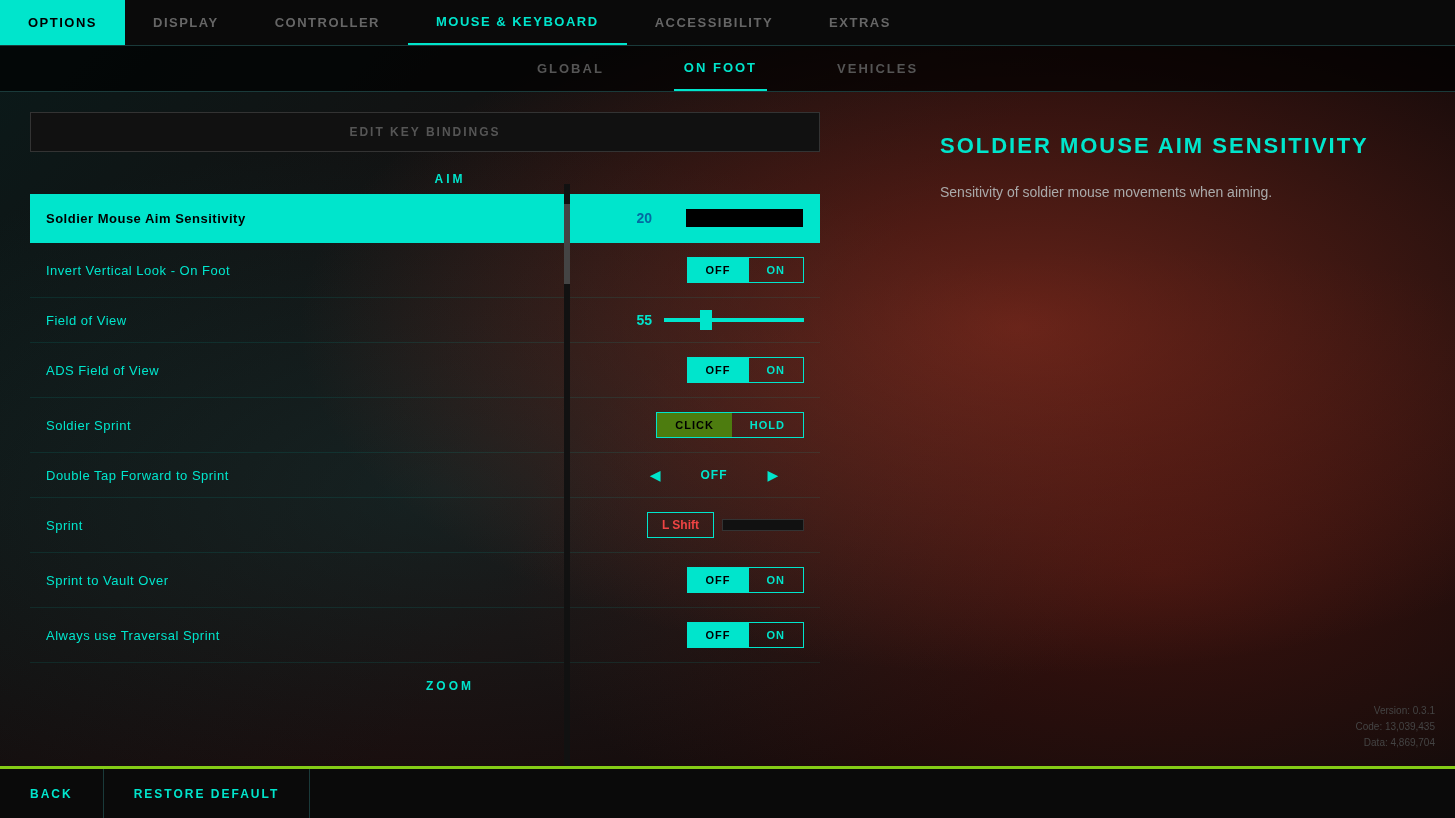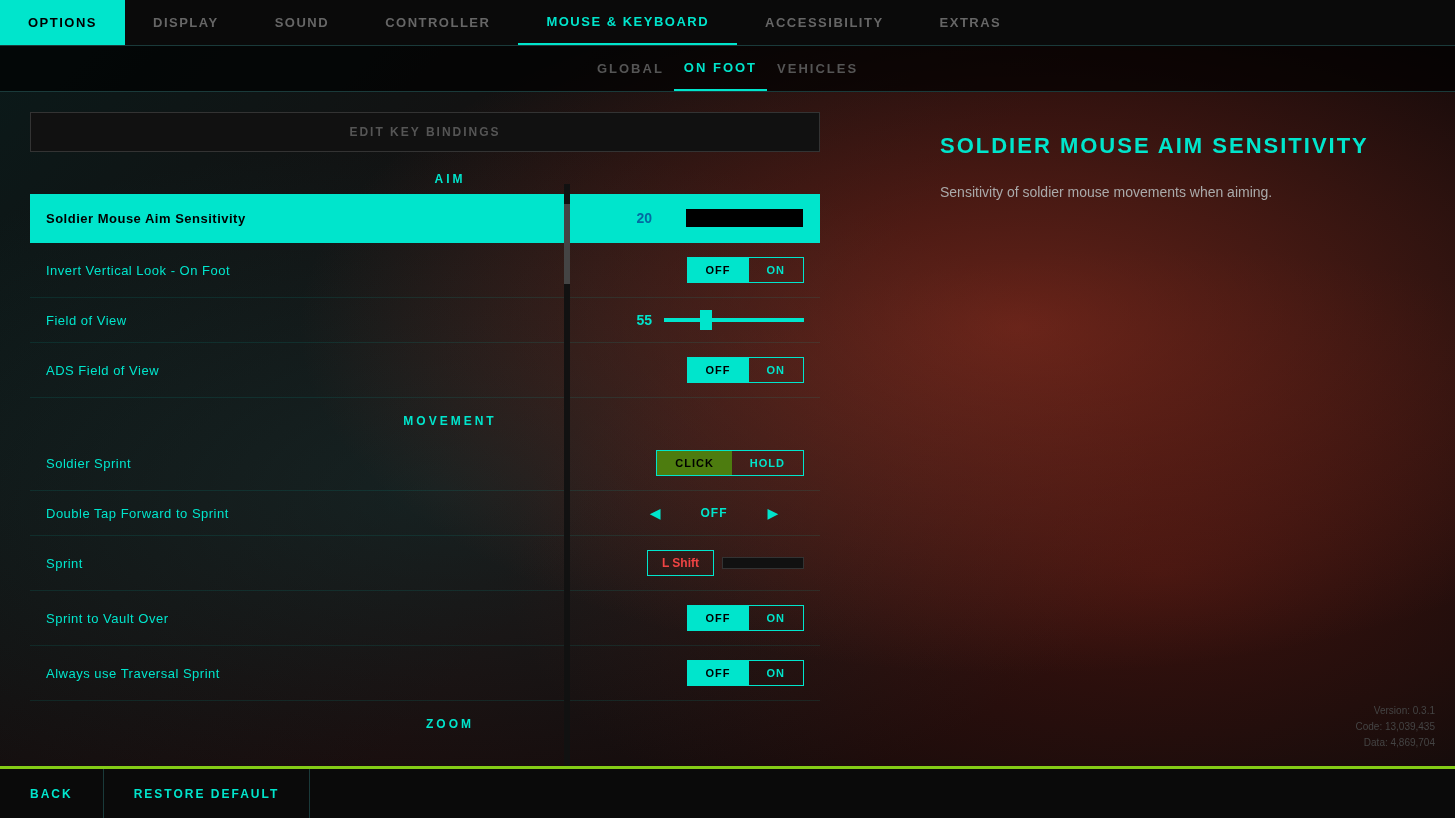"SOUND" div.nav-item { html: <div>SOUND</div> -> none }
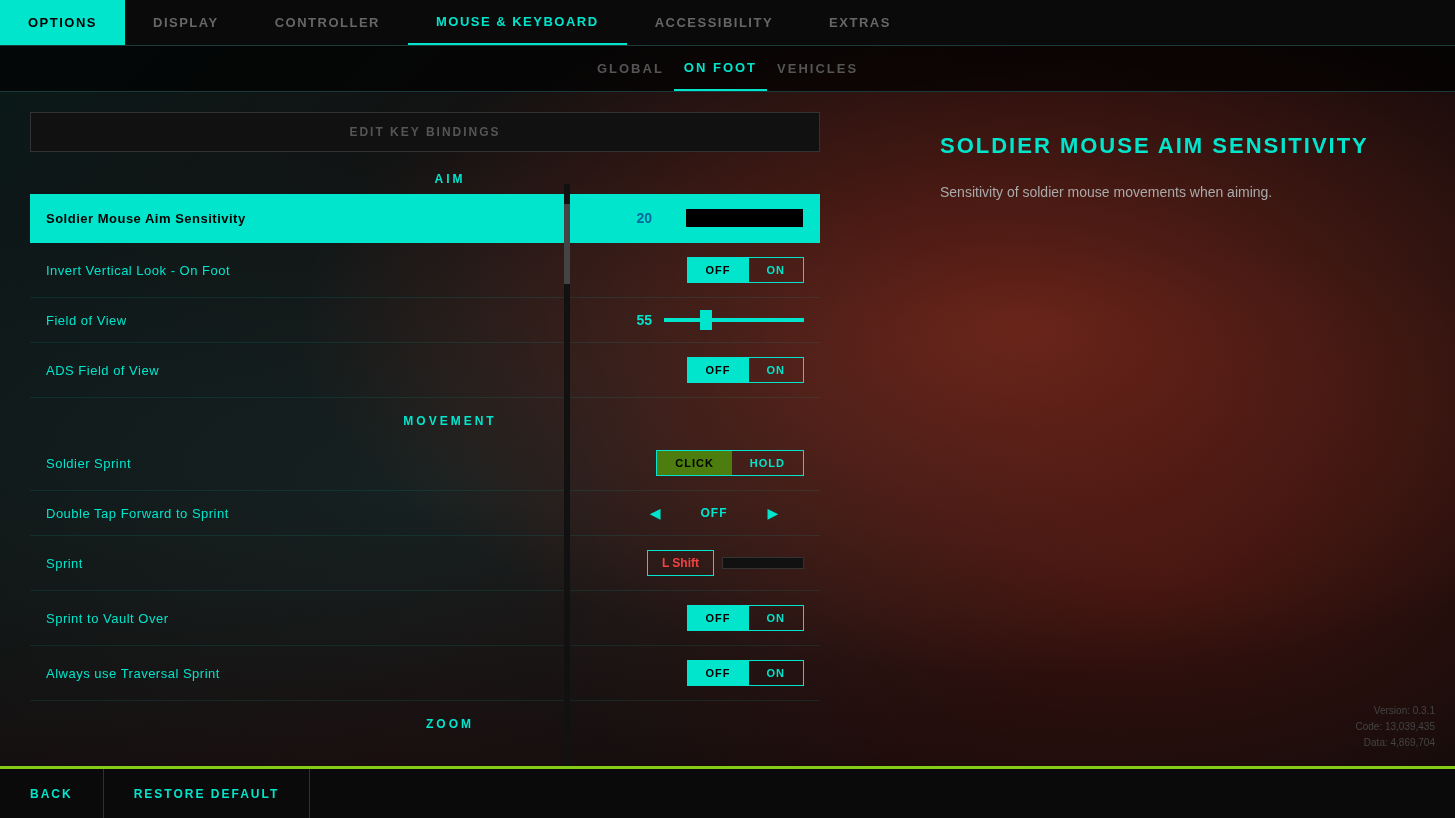"GLOBAL" .sub-nav { gap: none -> 60px }
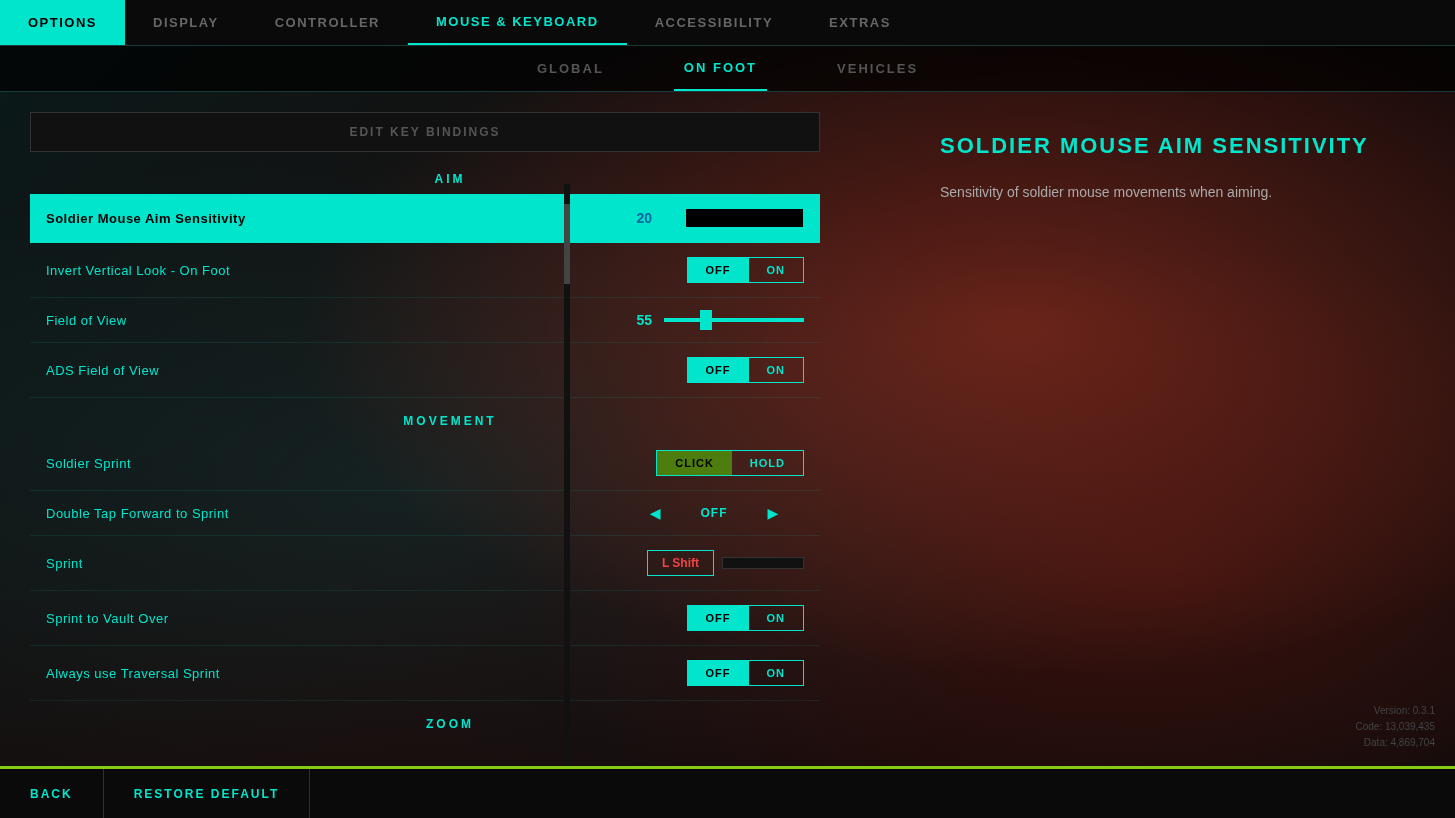"MOVEMENT" div.section-header { html: <div>MOVEMENT</div> -> none }
